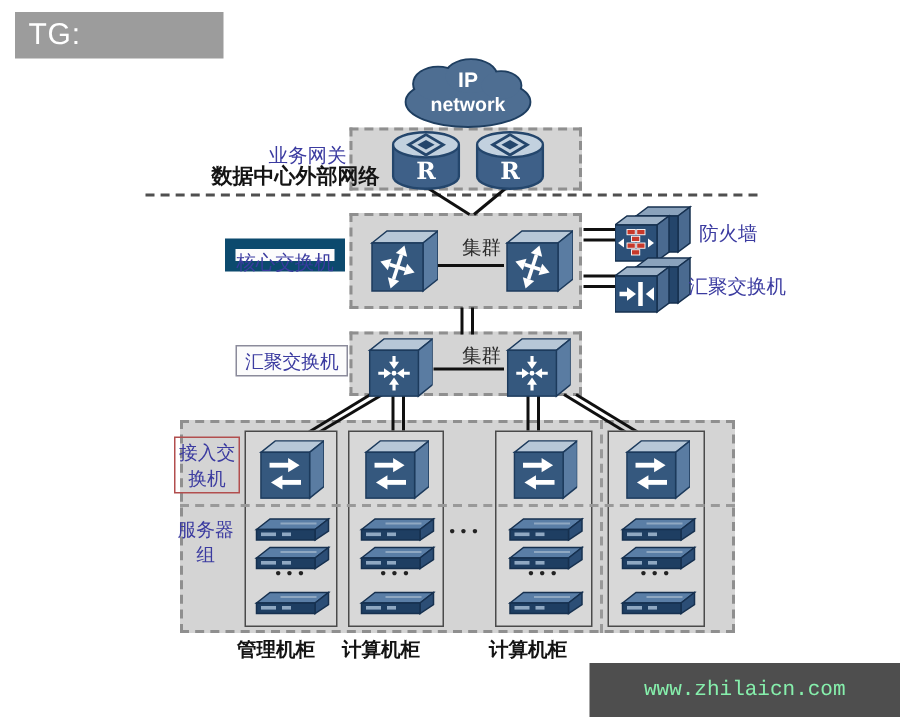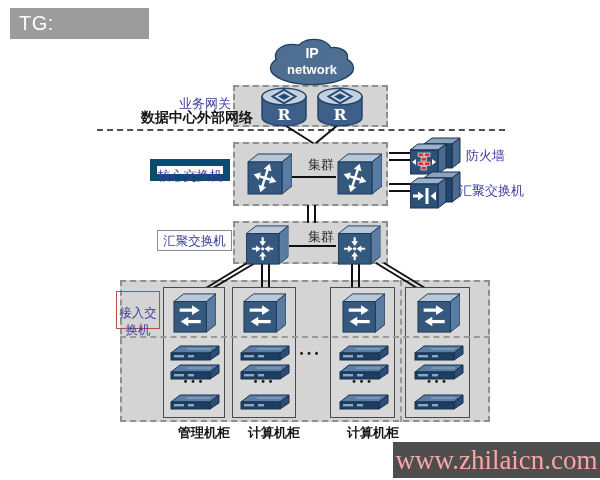"接入交" div.lblbox { padding-top: 12px -> 1px }
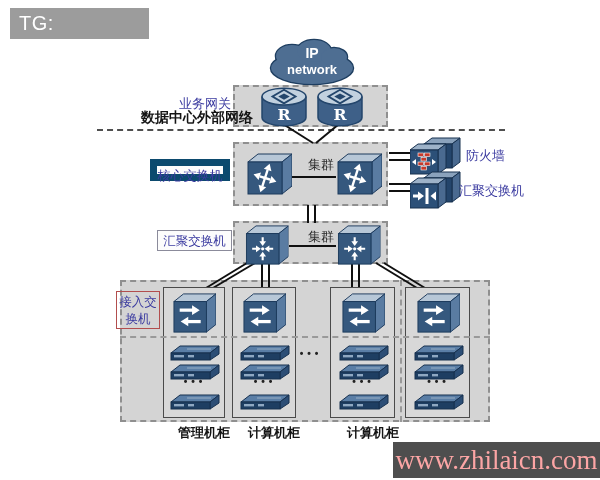"服务器" div.blab { html: none -> <div> <span>服务器</span><br> <span>组</span> </div> }
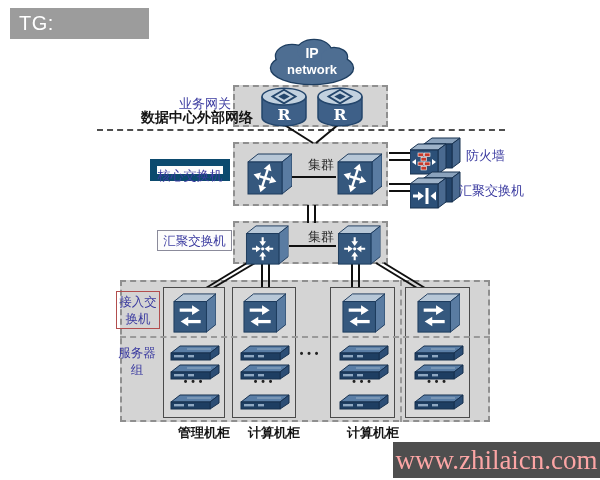"管理机柜" .cablab { text-align: right -> left }
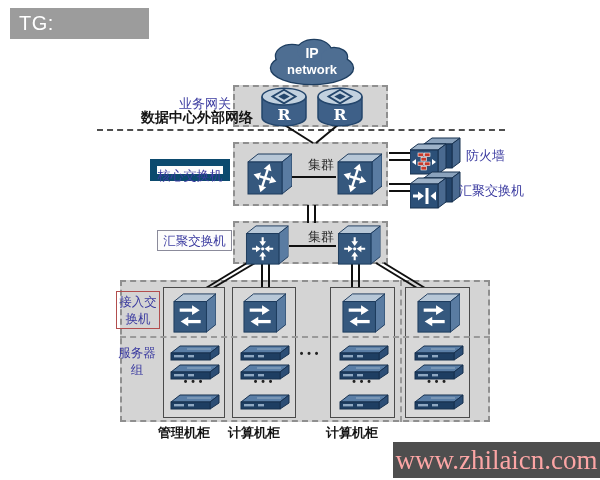"www.zhilaicn.com" #sitebar { color: #fca5a5 -> #86efac; font-family: Liberation Serif, serif -> Liberation Mono, monospace; font-size: 27px -> 14px }
